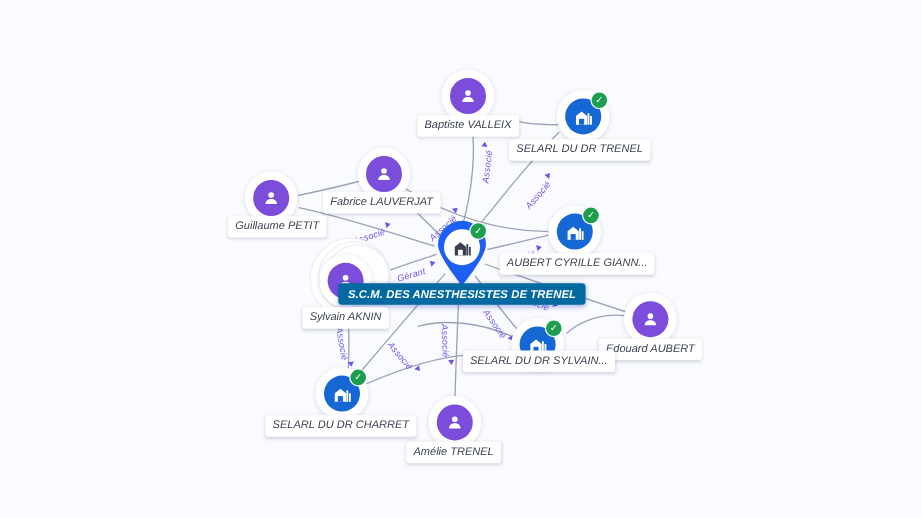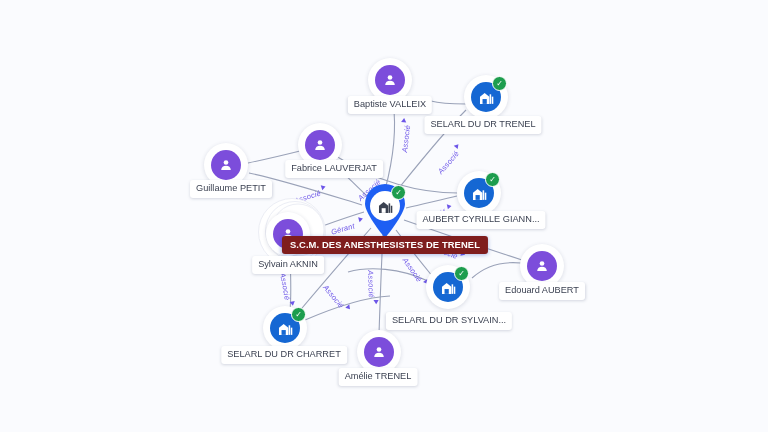"Baptiste VALLEIX" .node-label { font-style: none -> italic }
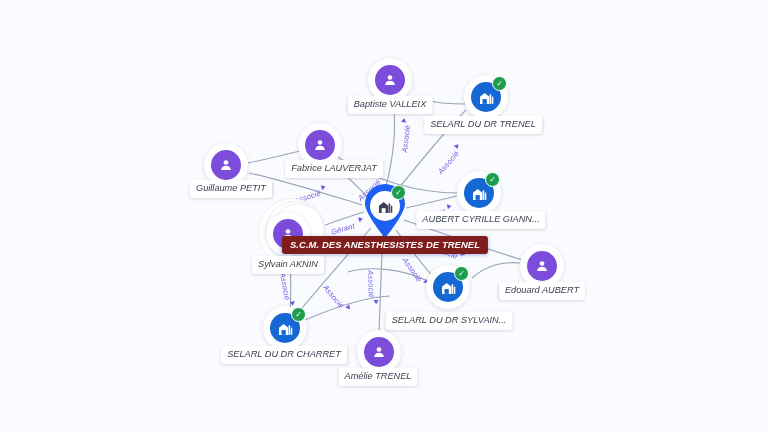"Fabrice LAUVERJAT" div.node-label { left: 334px -> 318px }
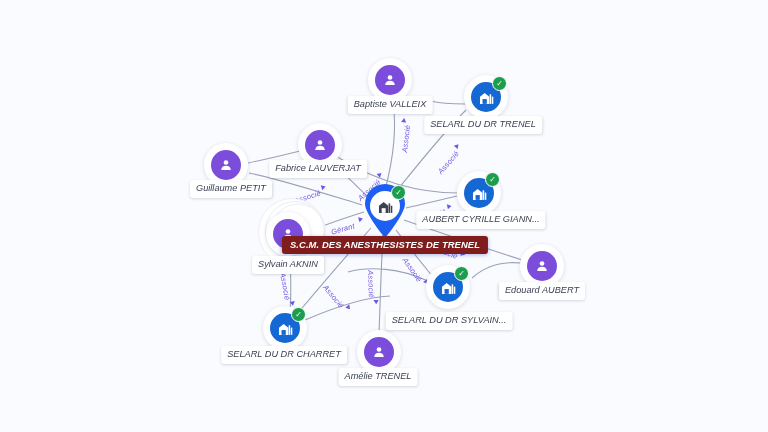"S.C.M. DES ANESTHESISTES DE TRENEL" .node-label.primary { background: #7f1d1d -> #0369a1 }
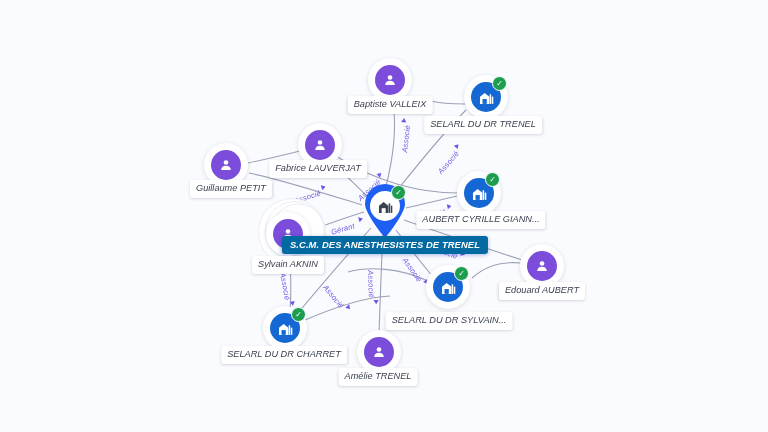"SELARL DU DR SYLVAIN..." div.node-label { top: 312px -> 292px }
